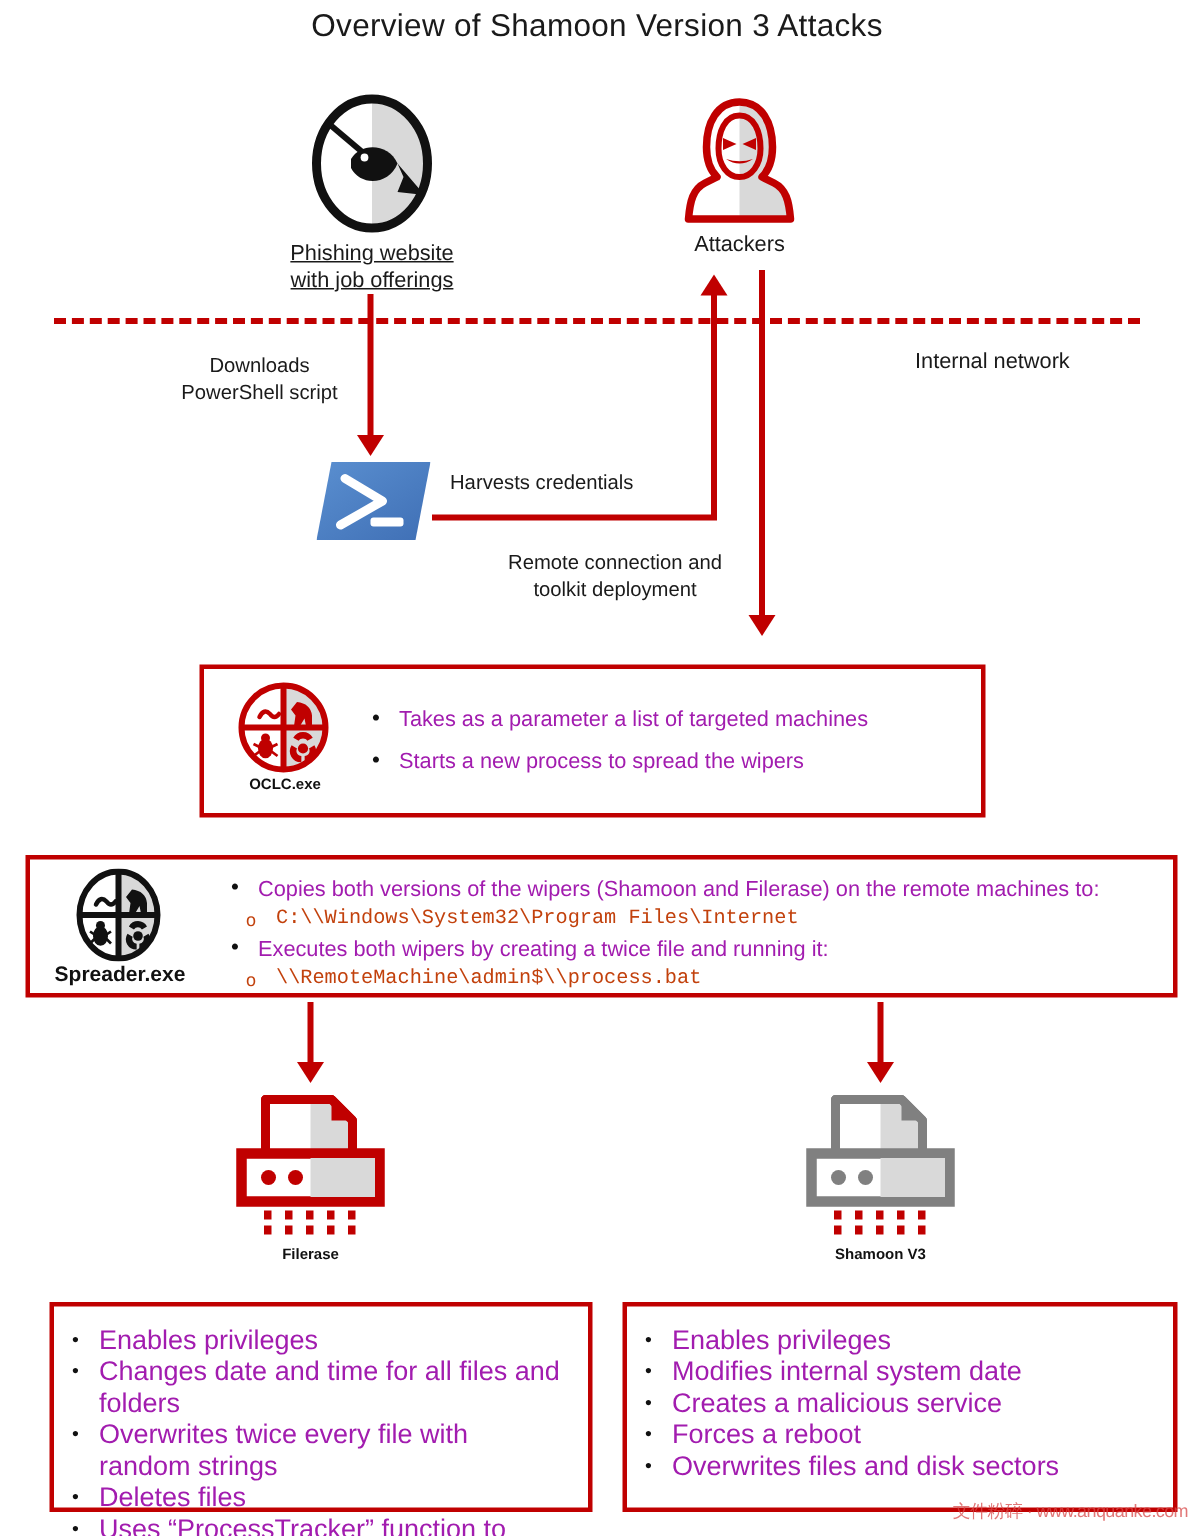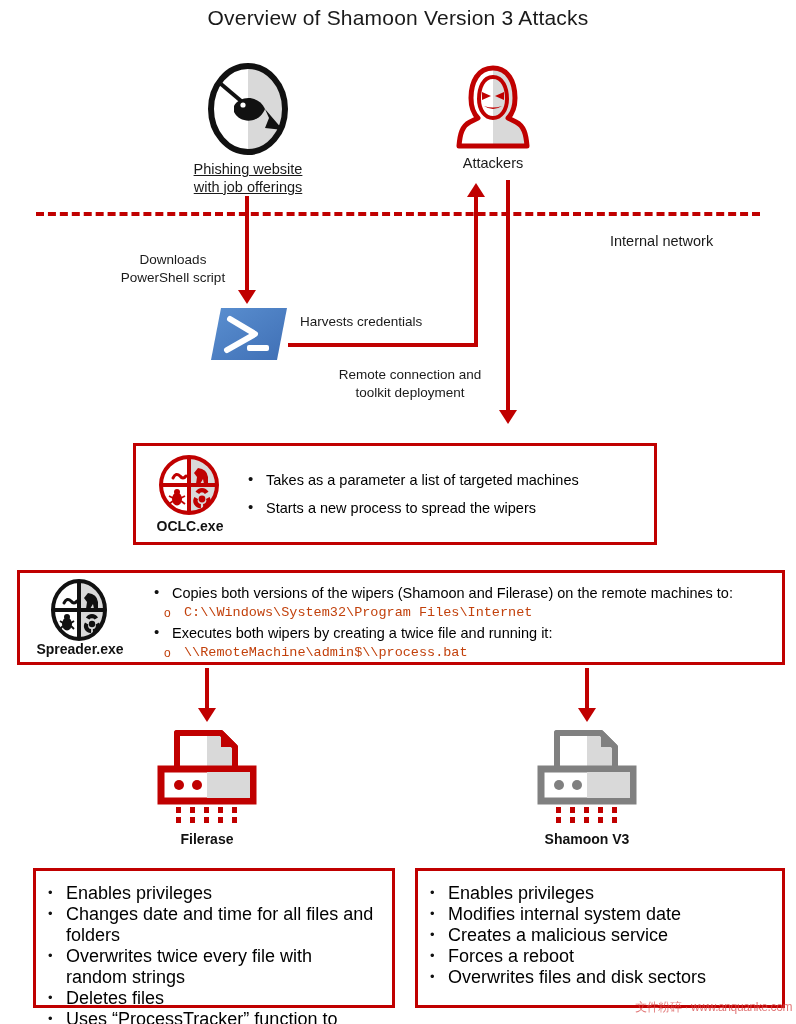"Downloads" div.abs { margin-top: 16px -> none }
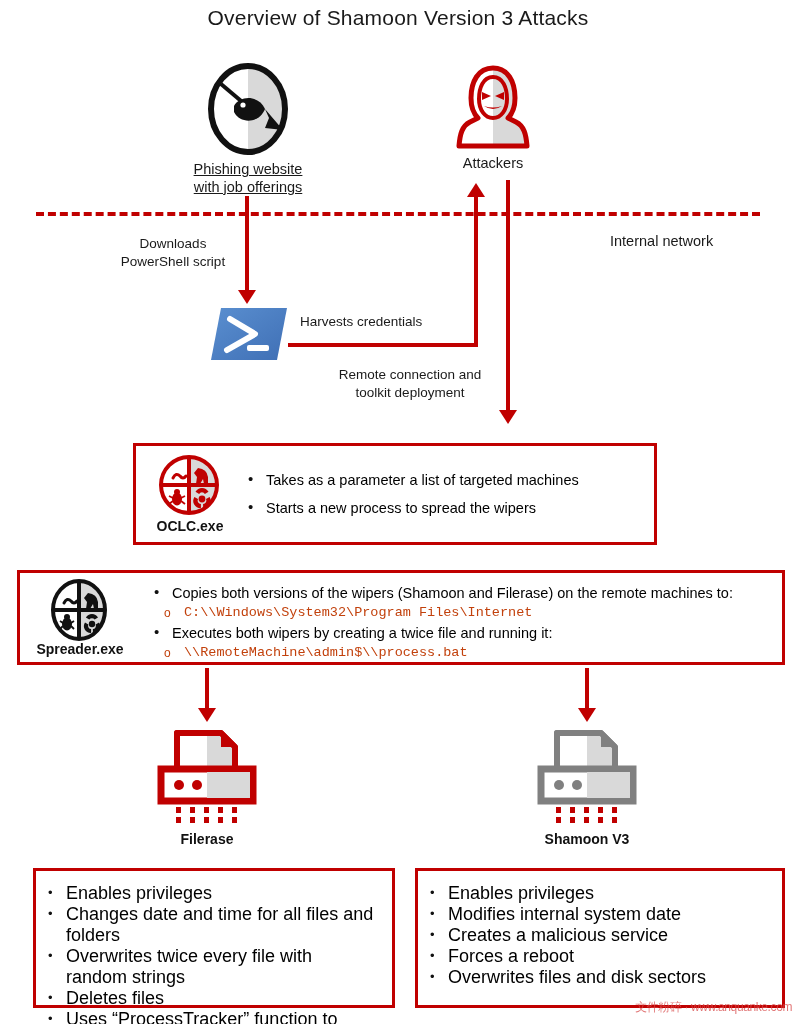"Takes as a parameter a" .bullet-list > li { color: #000000 -> #a21caf }
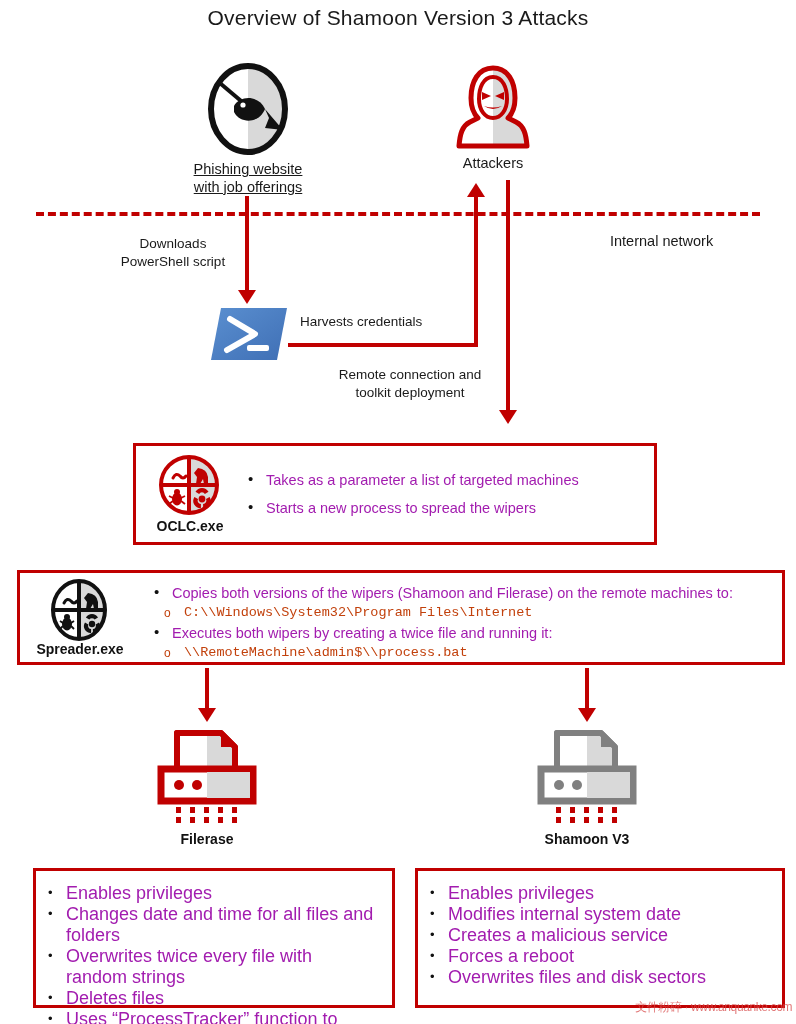"OCLC.exe" .caption-bold { font-size: 14px -> 10px }
